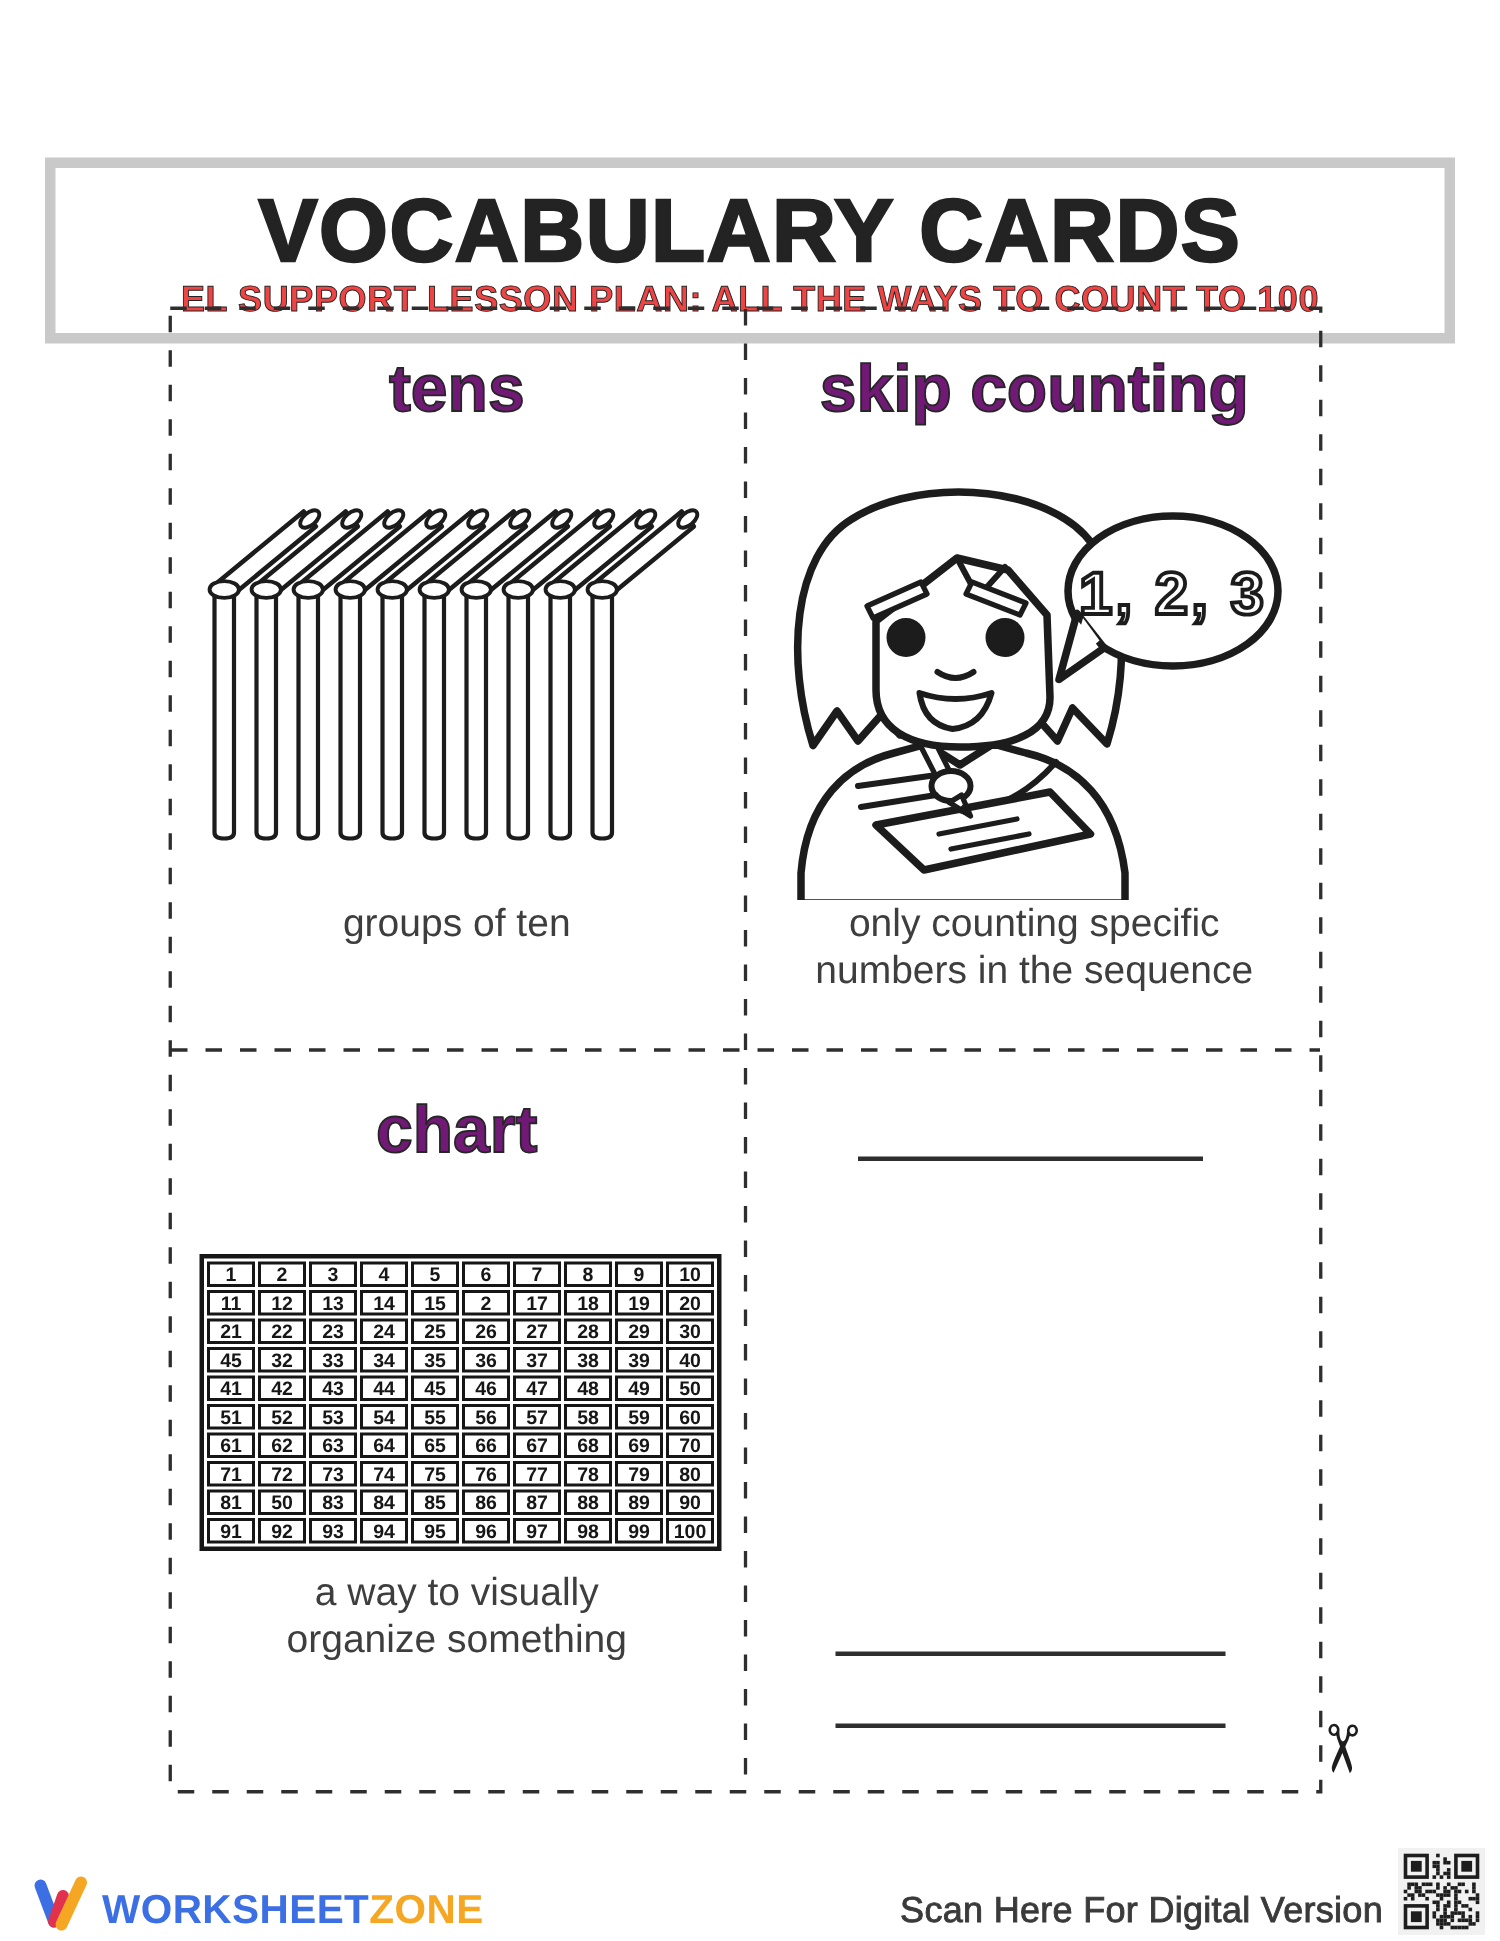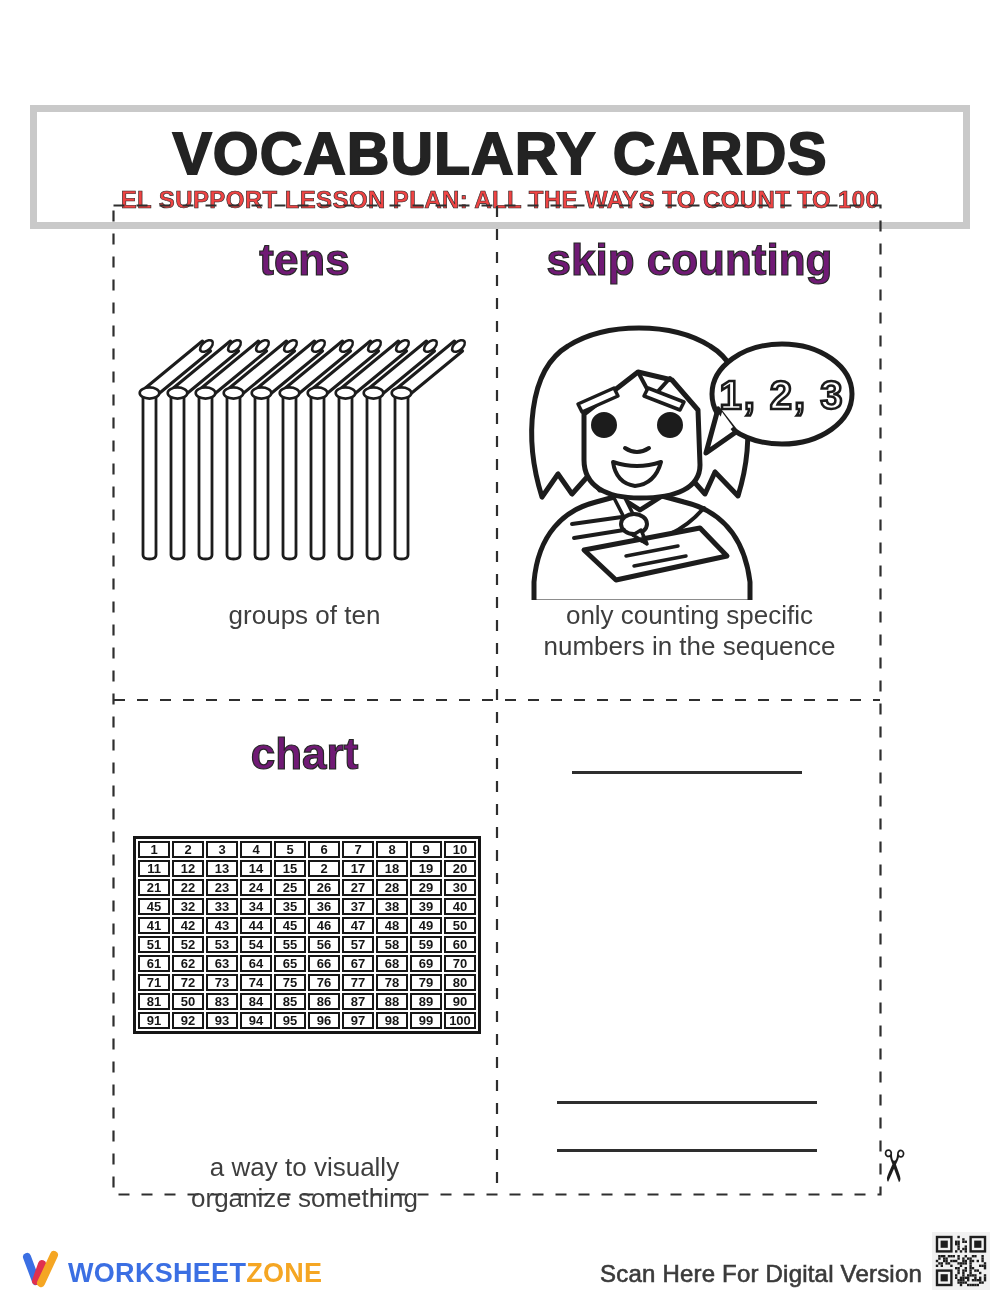"a way to visually" div.card-caption { top: 1152px -> 1046px }
